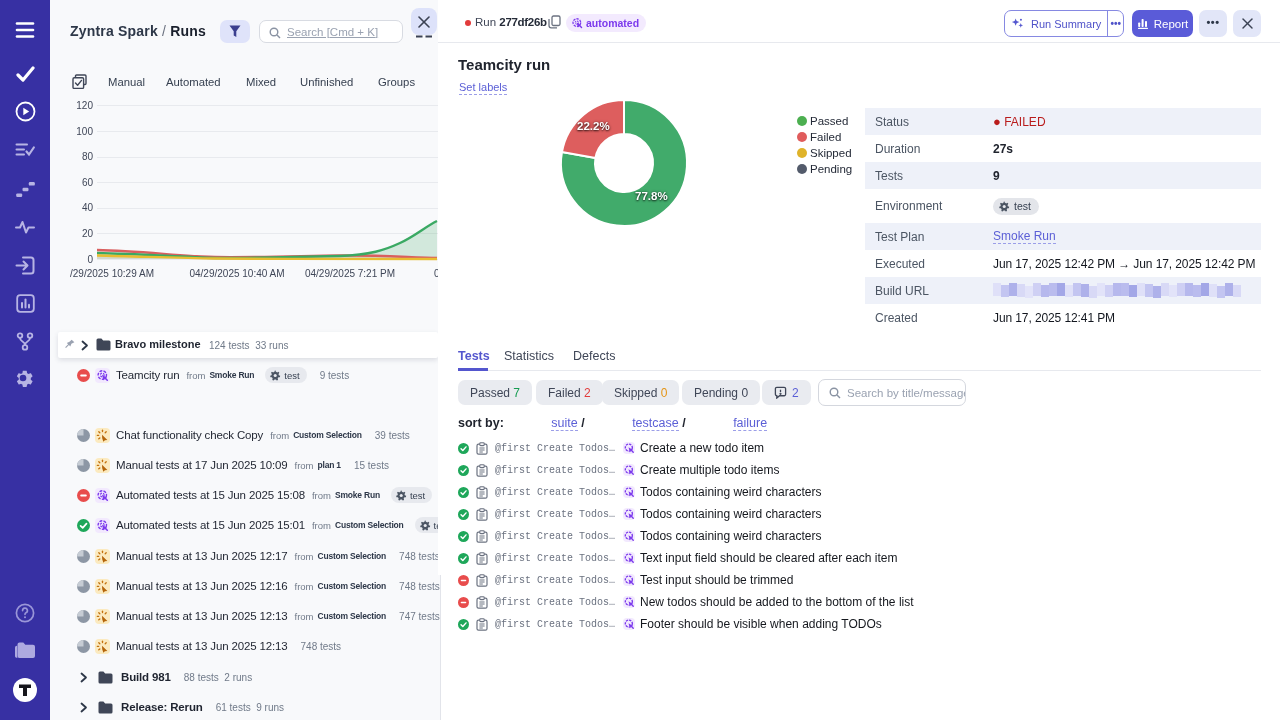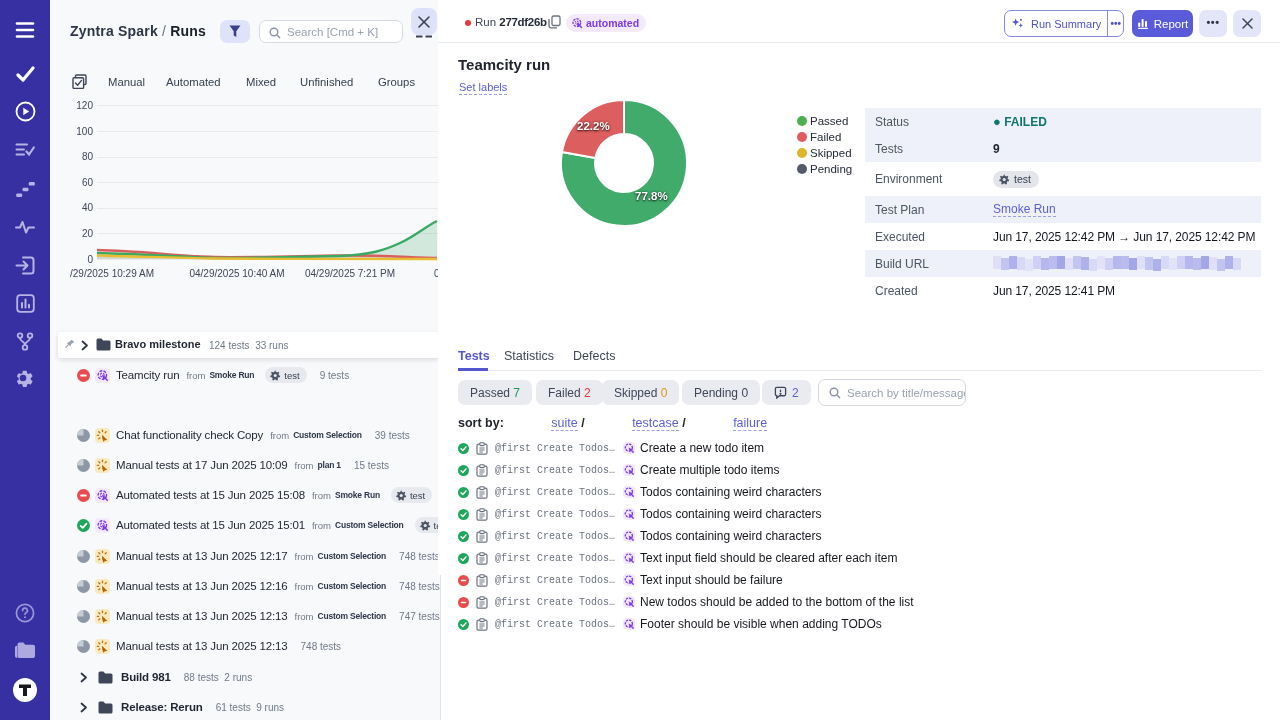"Search [Cmd + K]" span.abs { text-decoration: none -> underline }
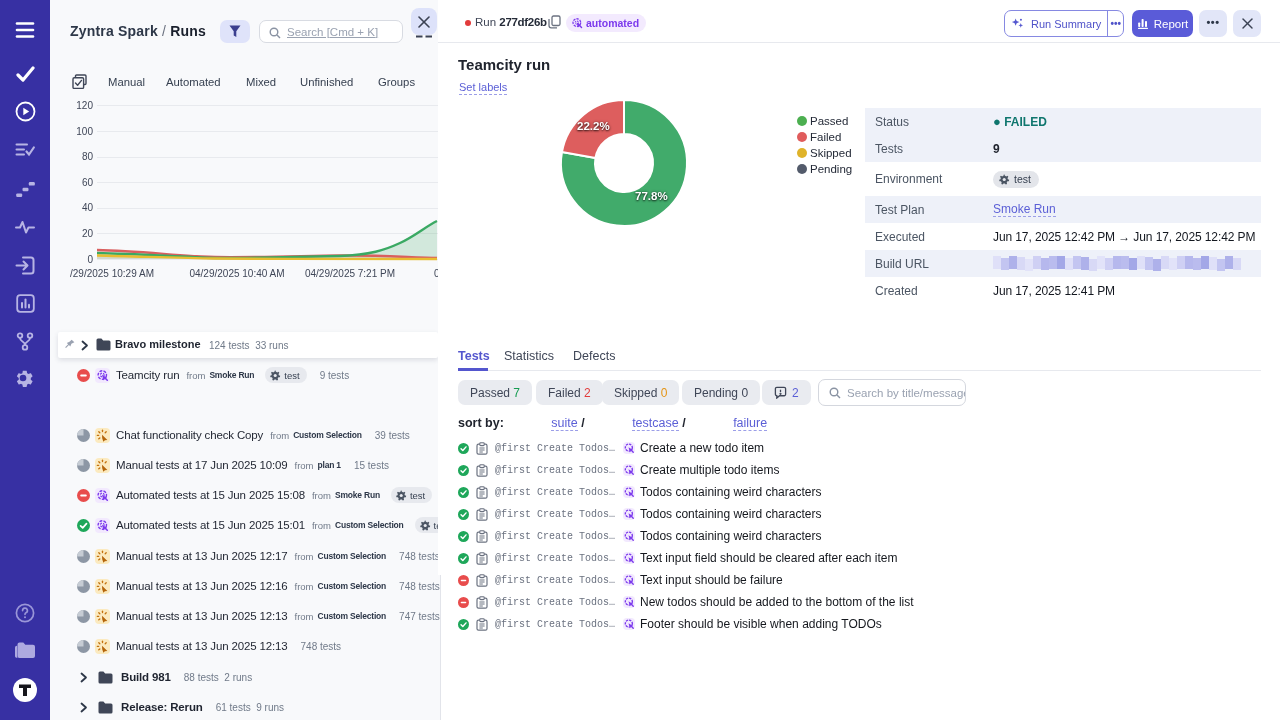"● FAILED" span { color: #0f766e -> #b91c1c; font-weight: bold -> normal }
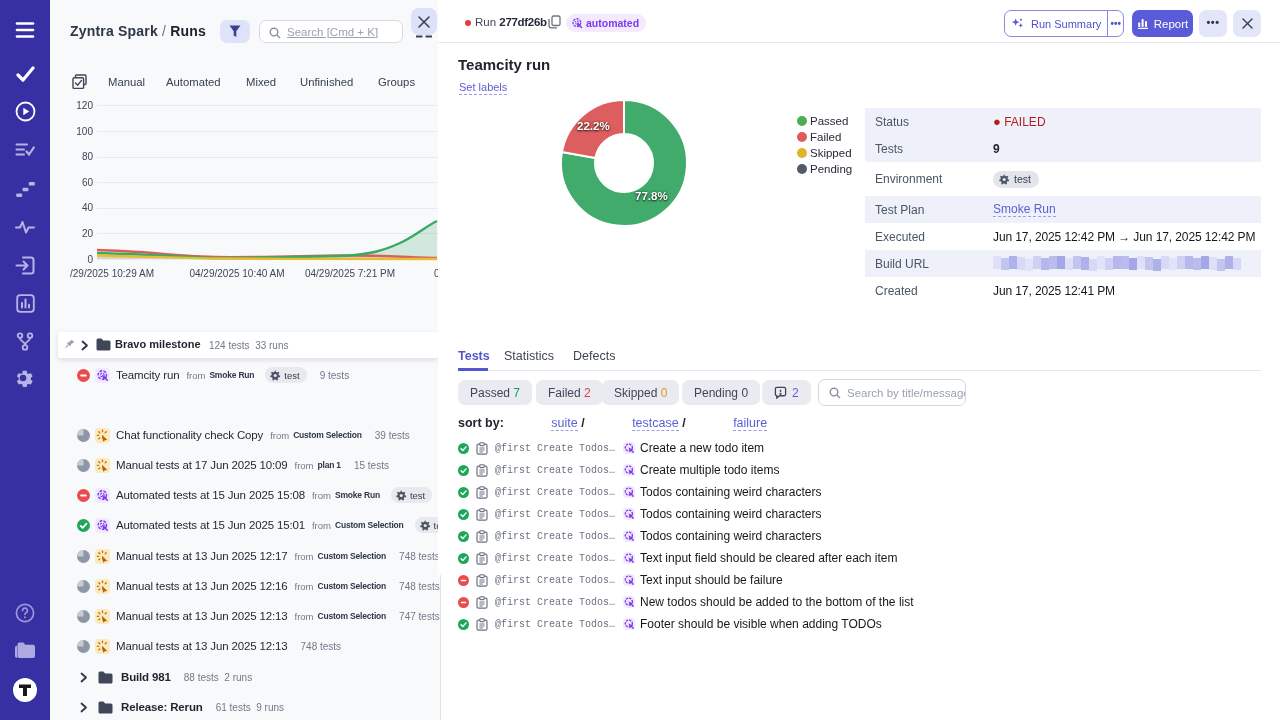"Duration" div.trow { html: none -> <div> <span>Duration</span> <span>27s</span> </div> }
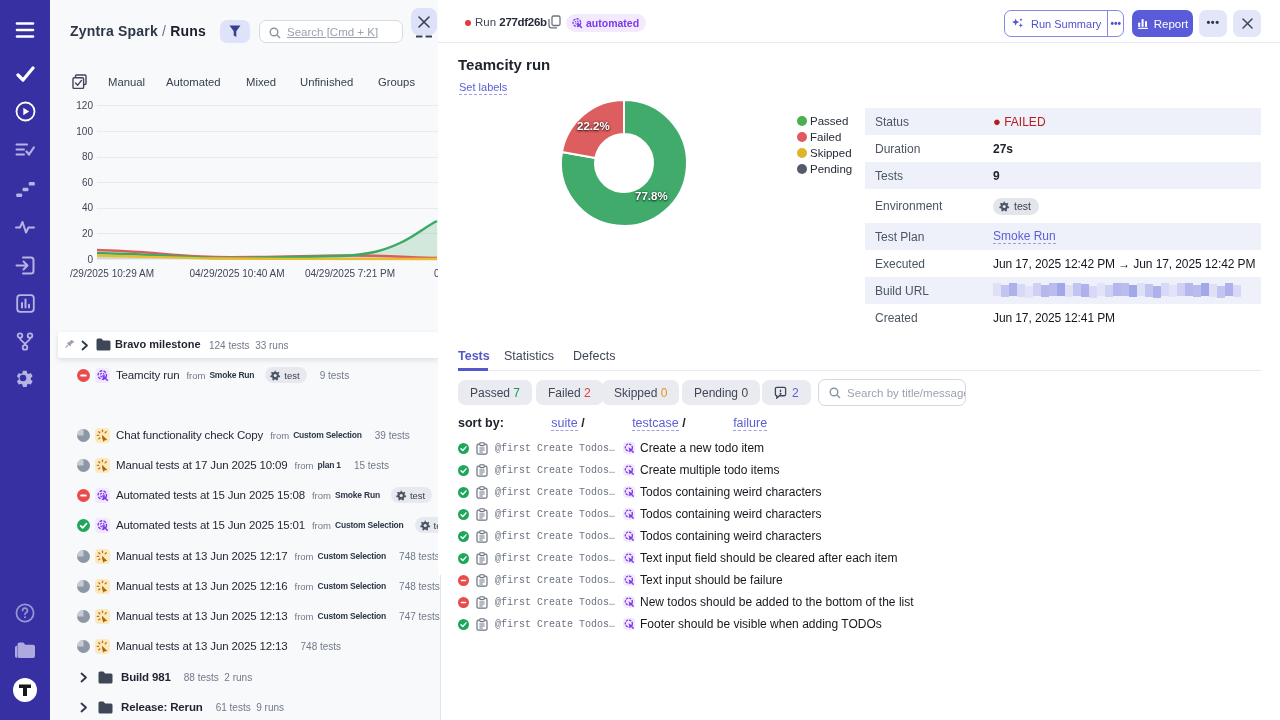"Text input should be failure" span.ttitle { text: Text input should be failure -> Test input should be trimmed }
